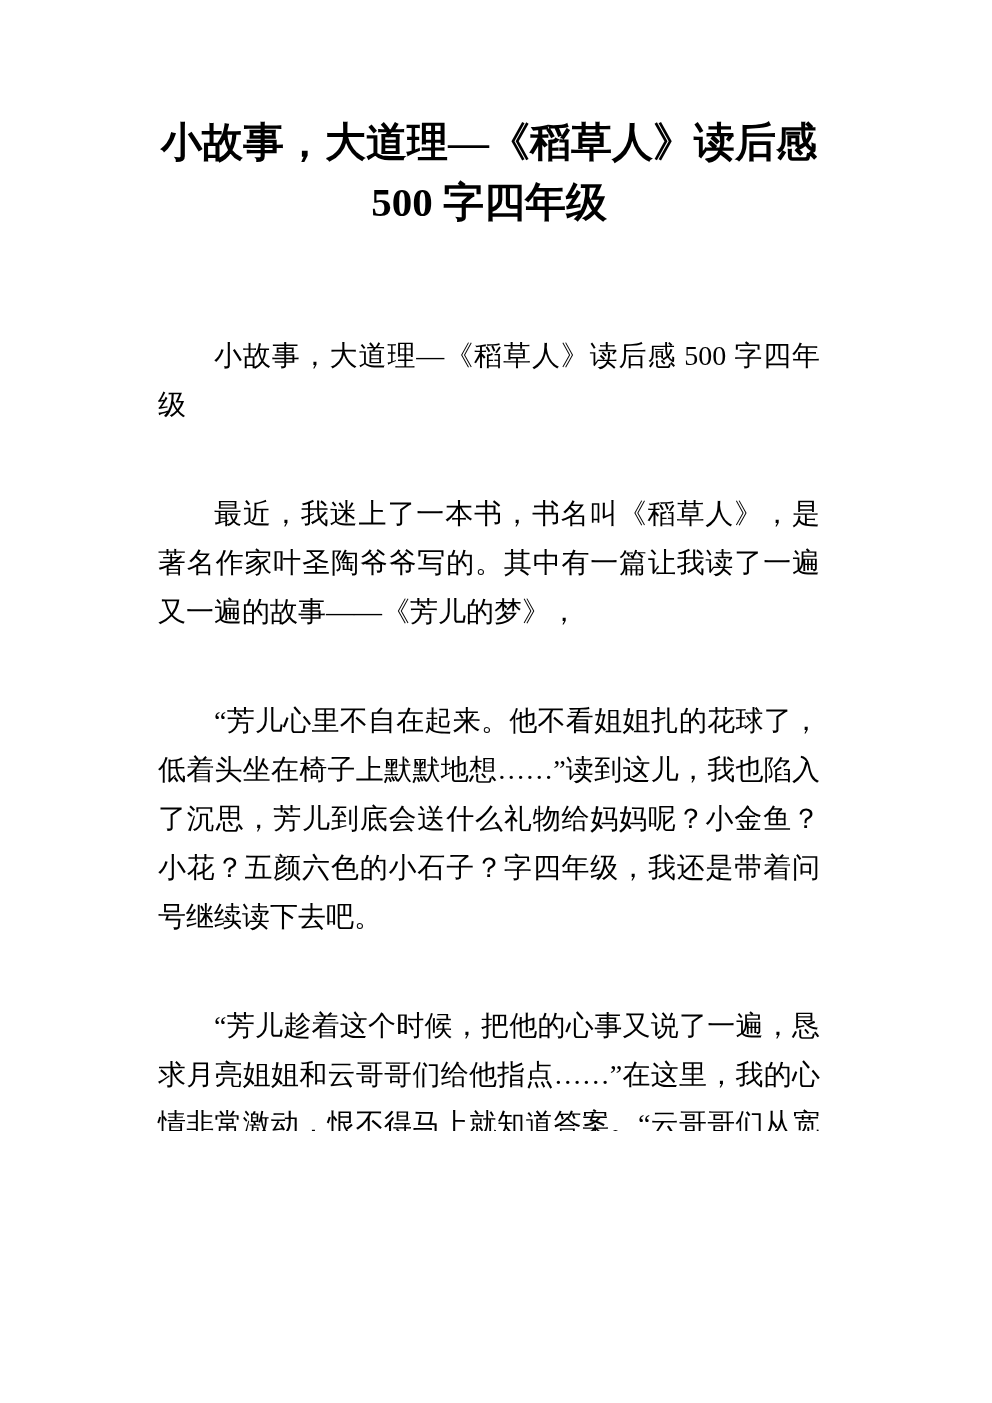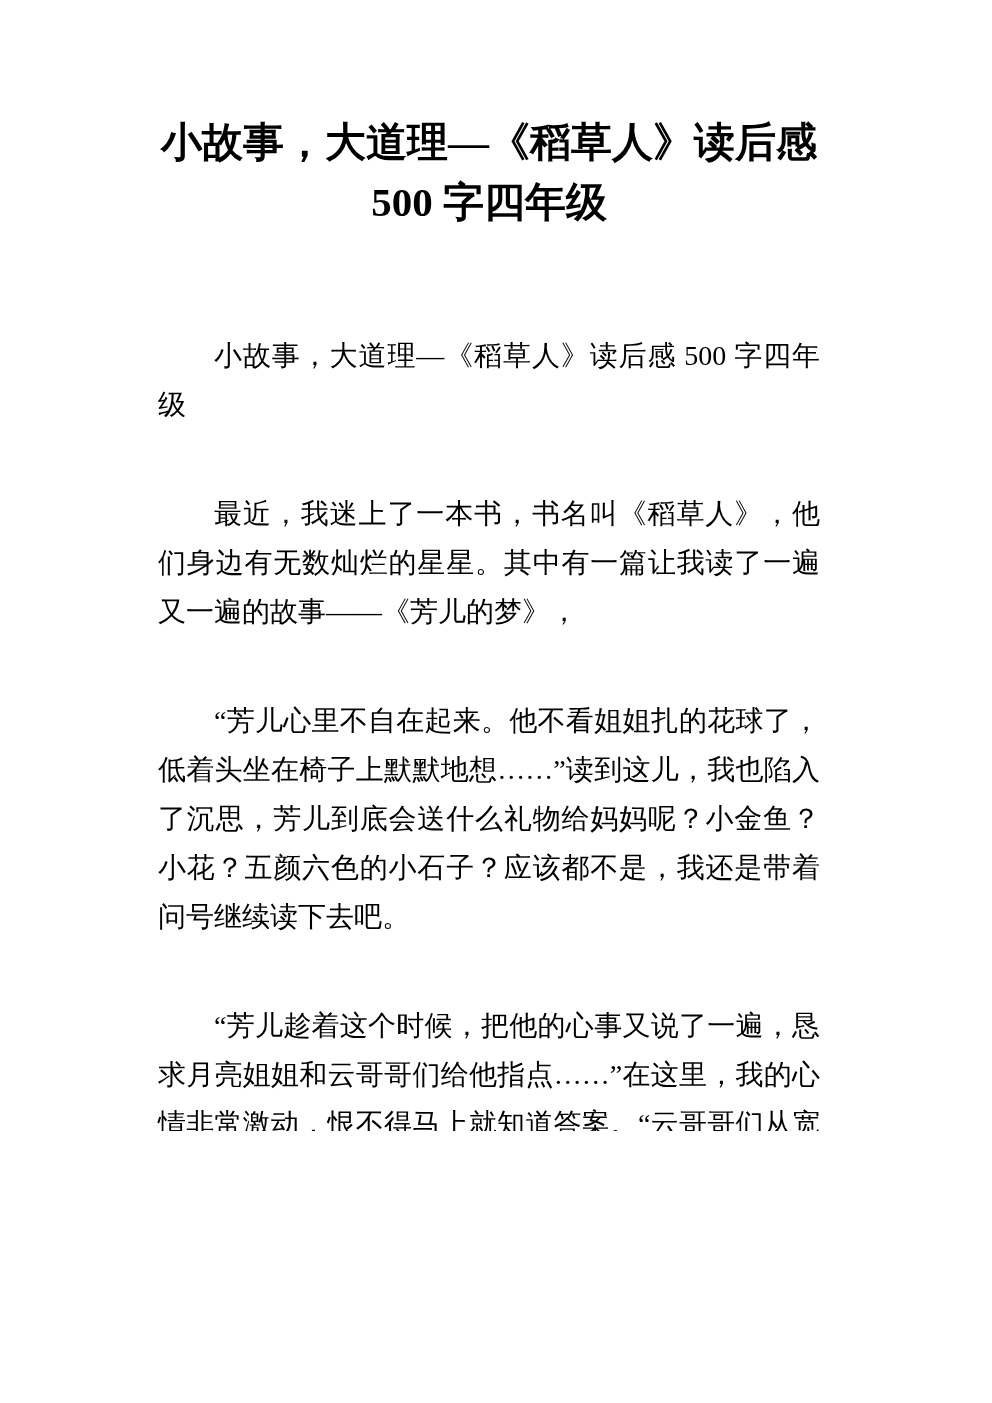"最近，我迷上了一本书，书名叫《稻草人》，他们身边有无数灿烂的星星。其中有一篇让我" p.para { text: 他们身边有无数灿烂的星星 -> 是著名作家叶圣陶爷爷写的 }
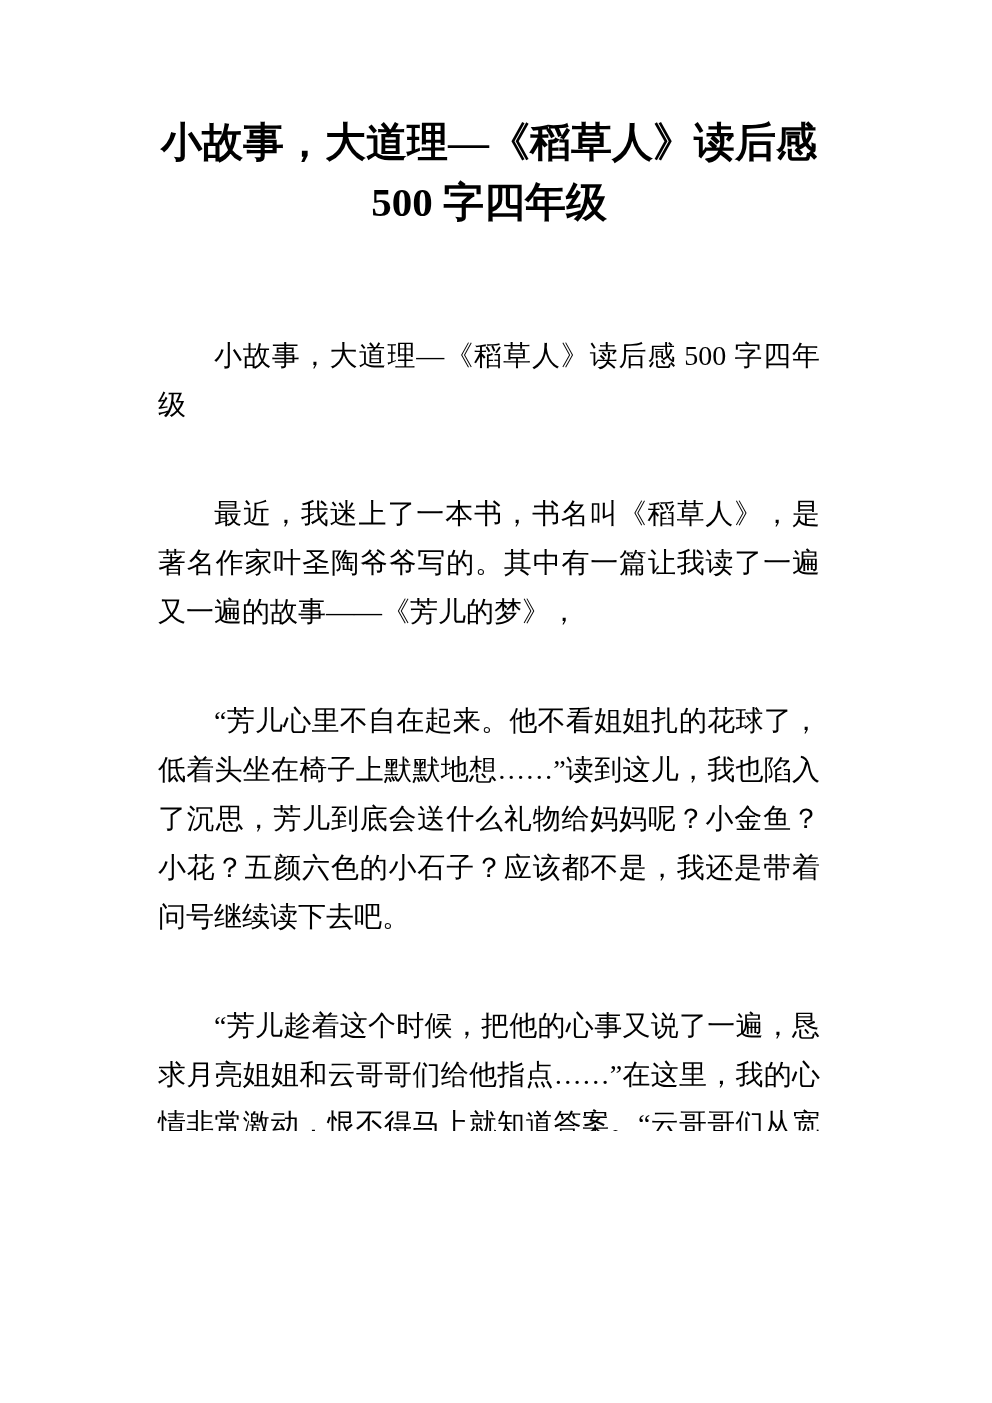"“芳儿心里不自在起来。他不看姐姐扎的花球了，低着头坐在椅子上默默地想……”读到这" p.para { text: 应该都不是 -> 字四年级 }
